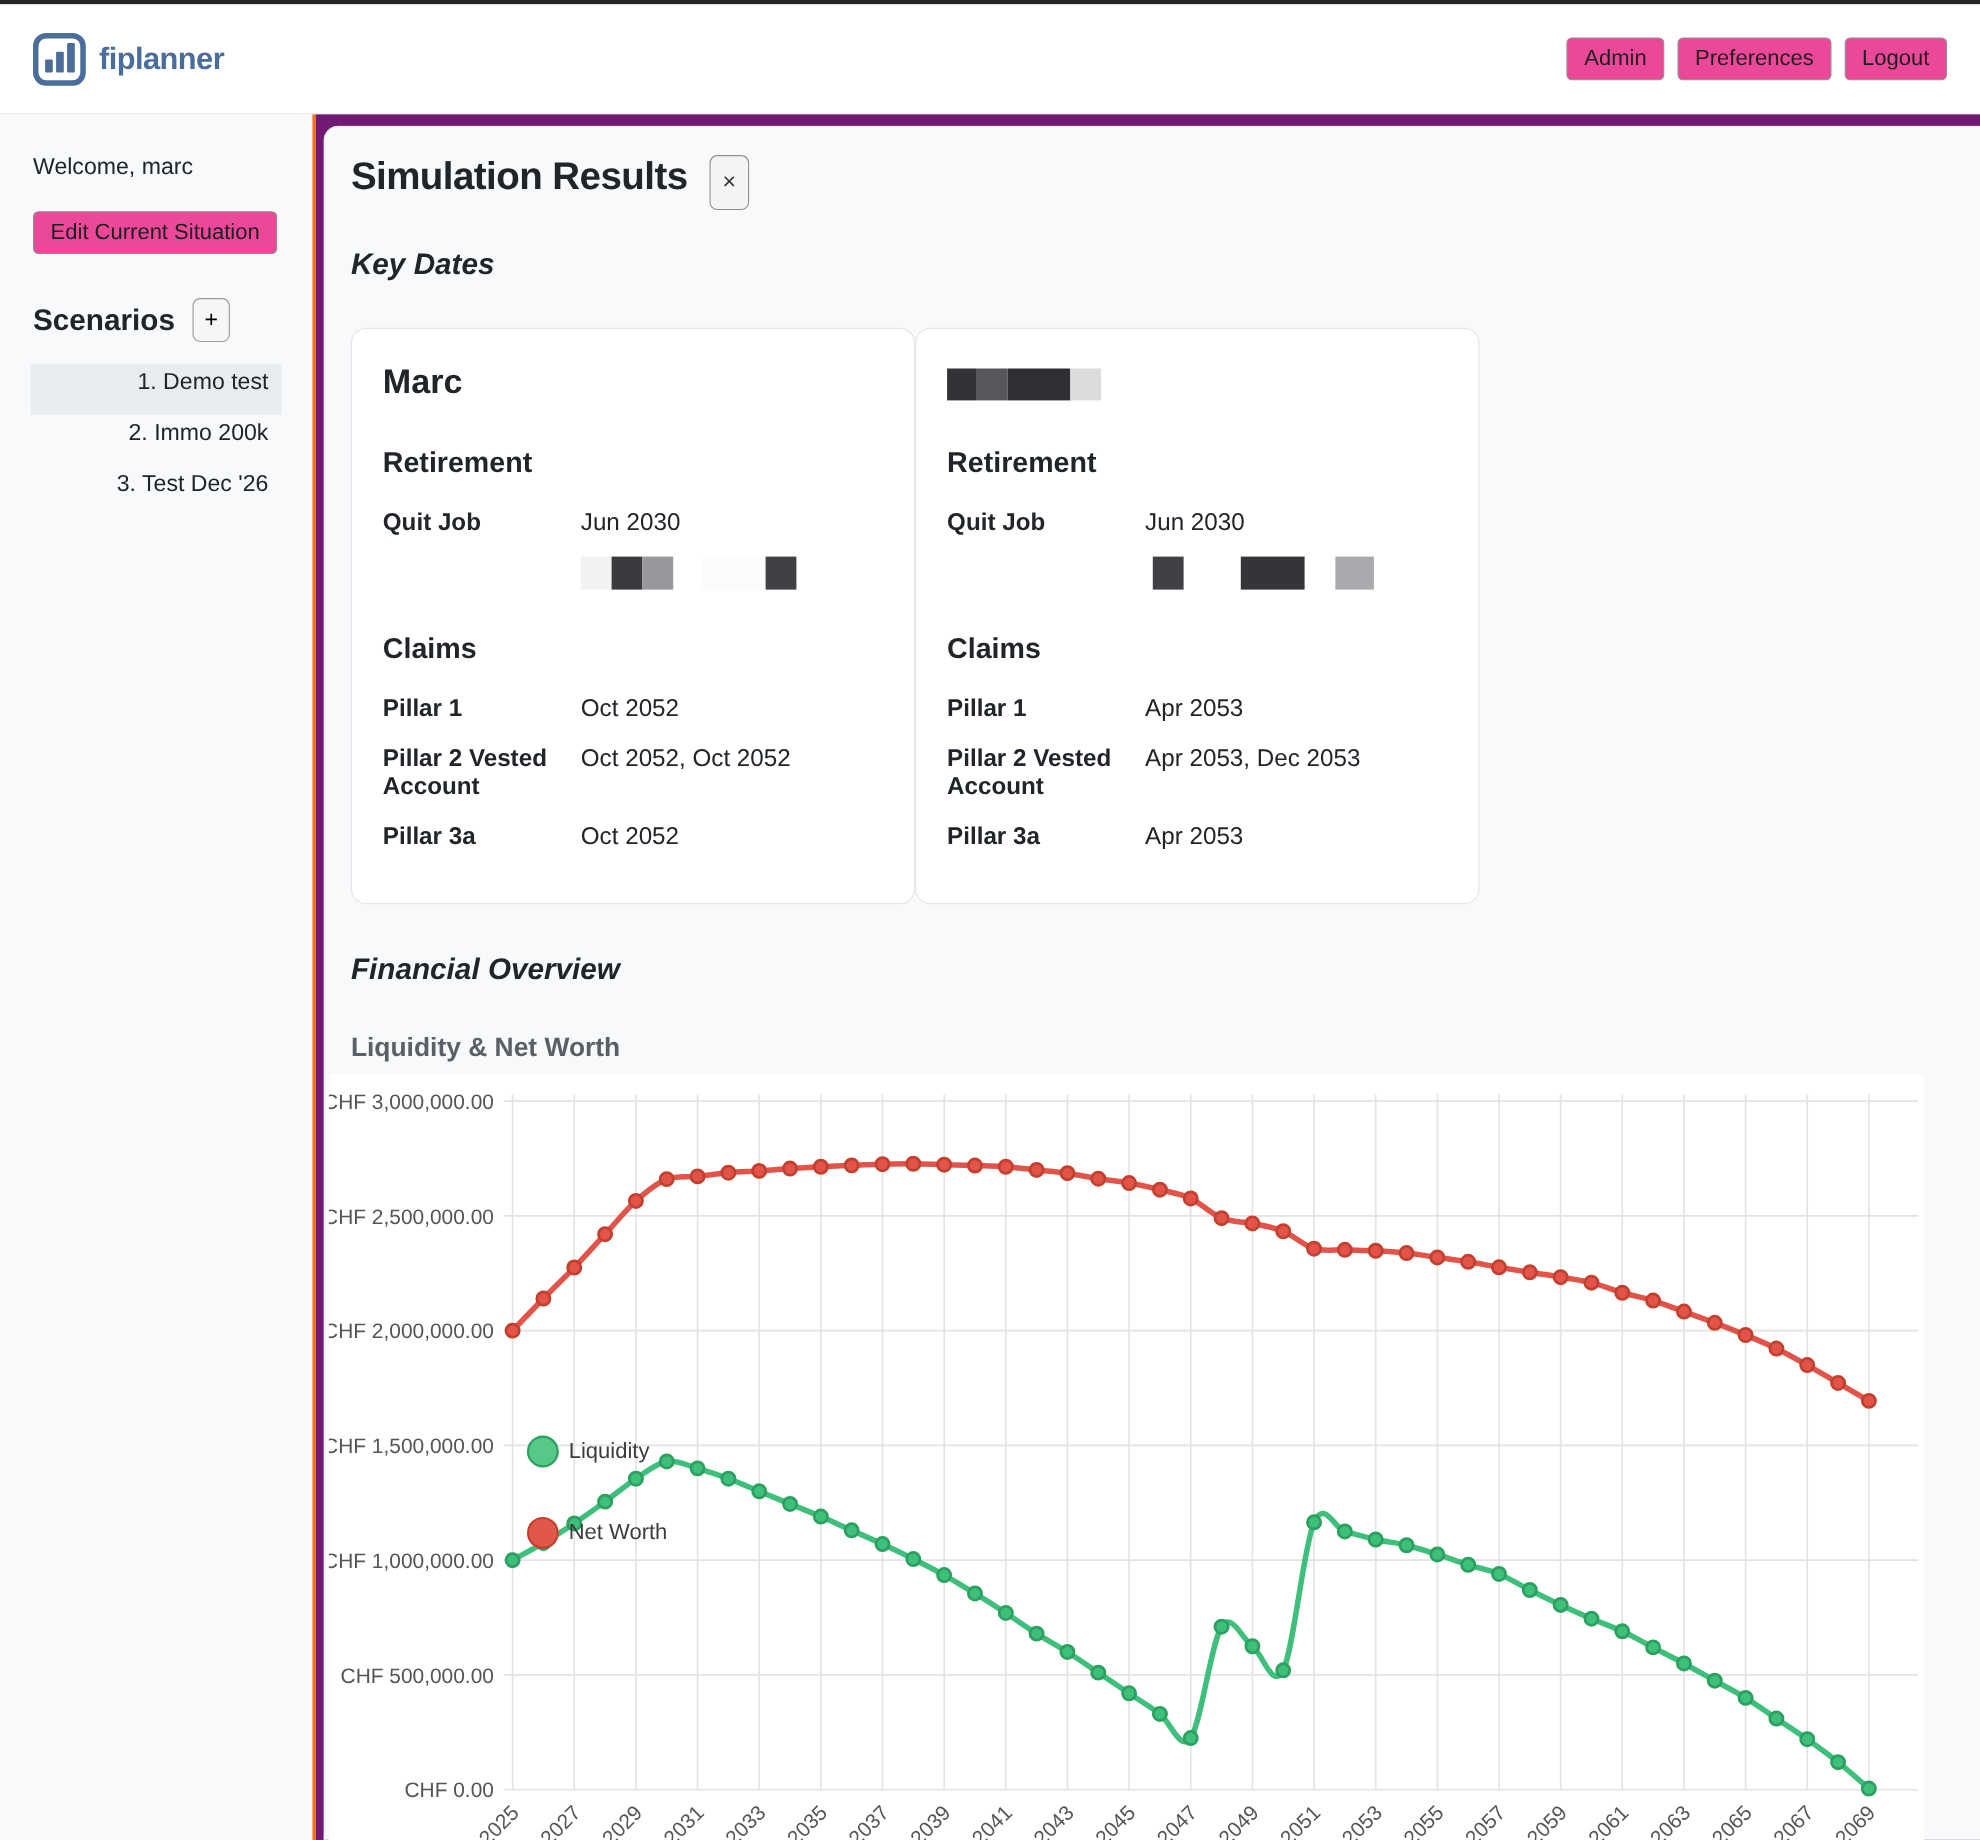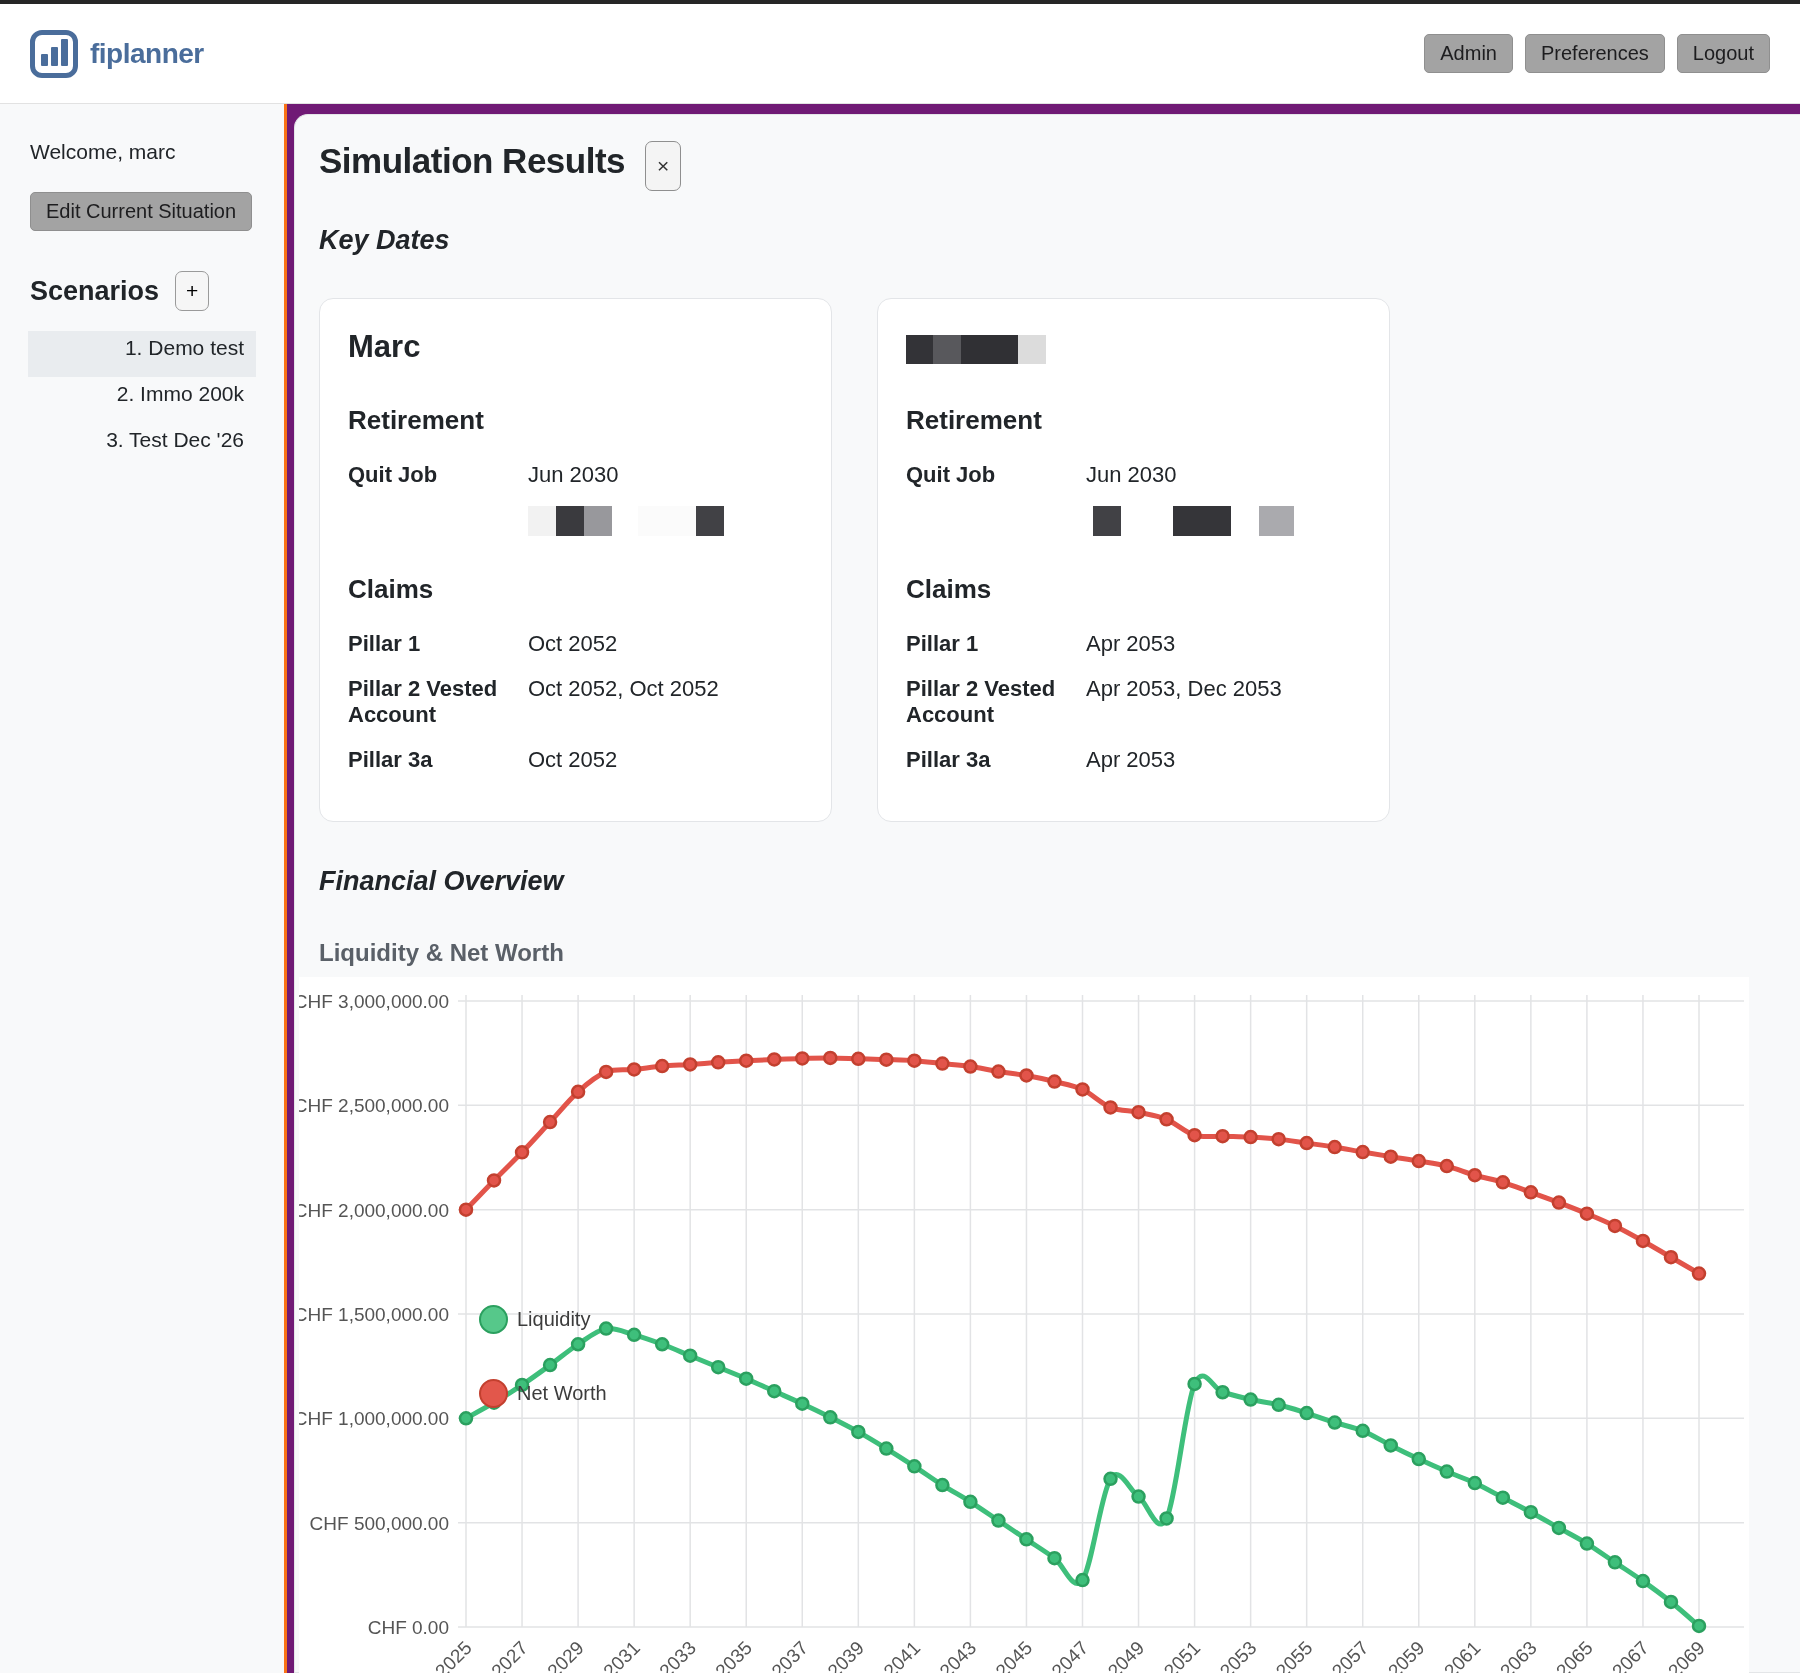"Admin" button.std { background: #a3a3a3 -> #ec4899 }
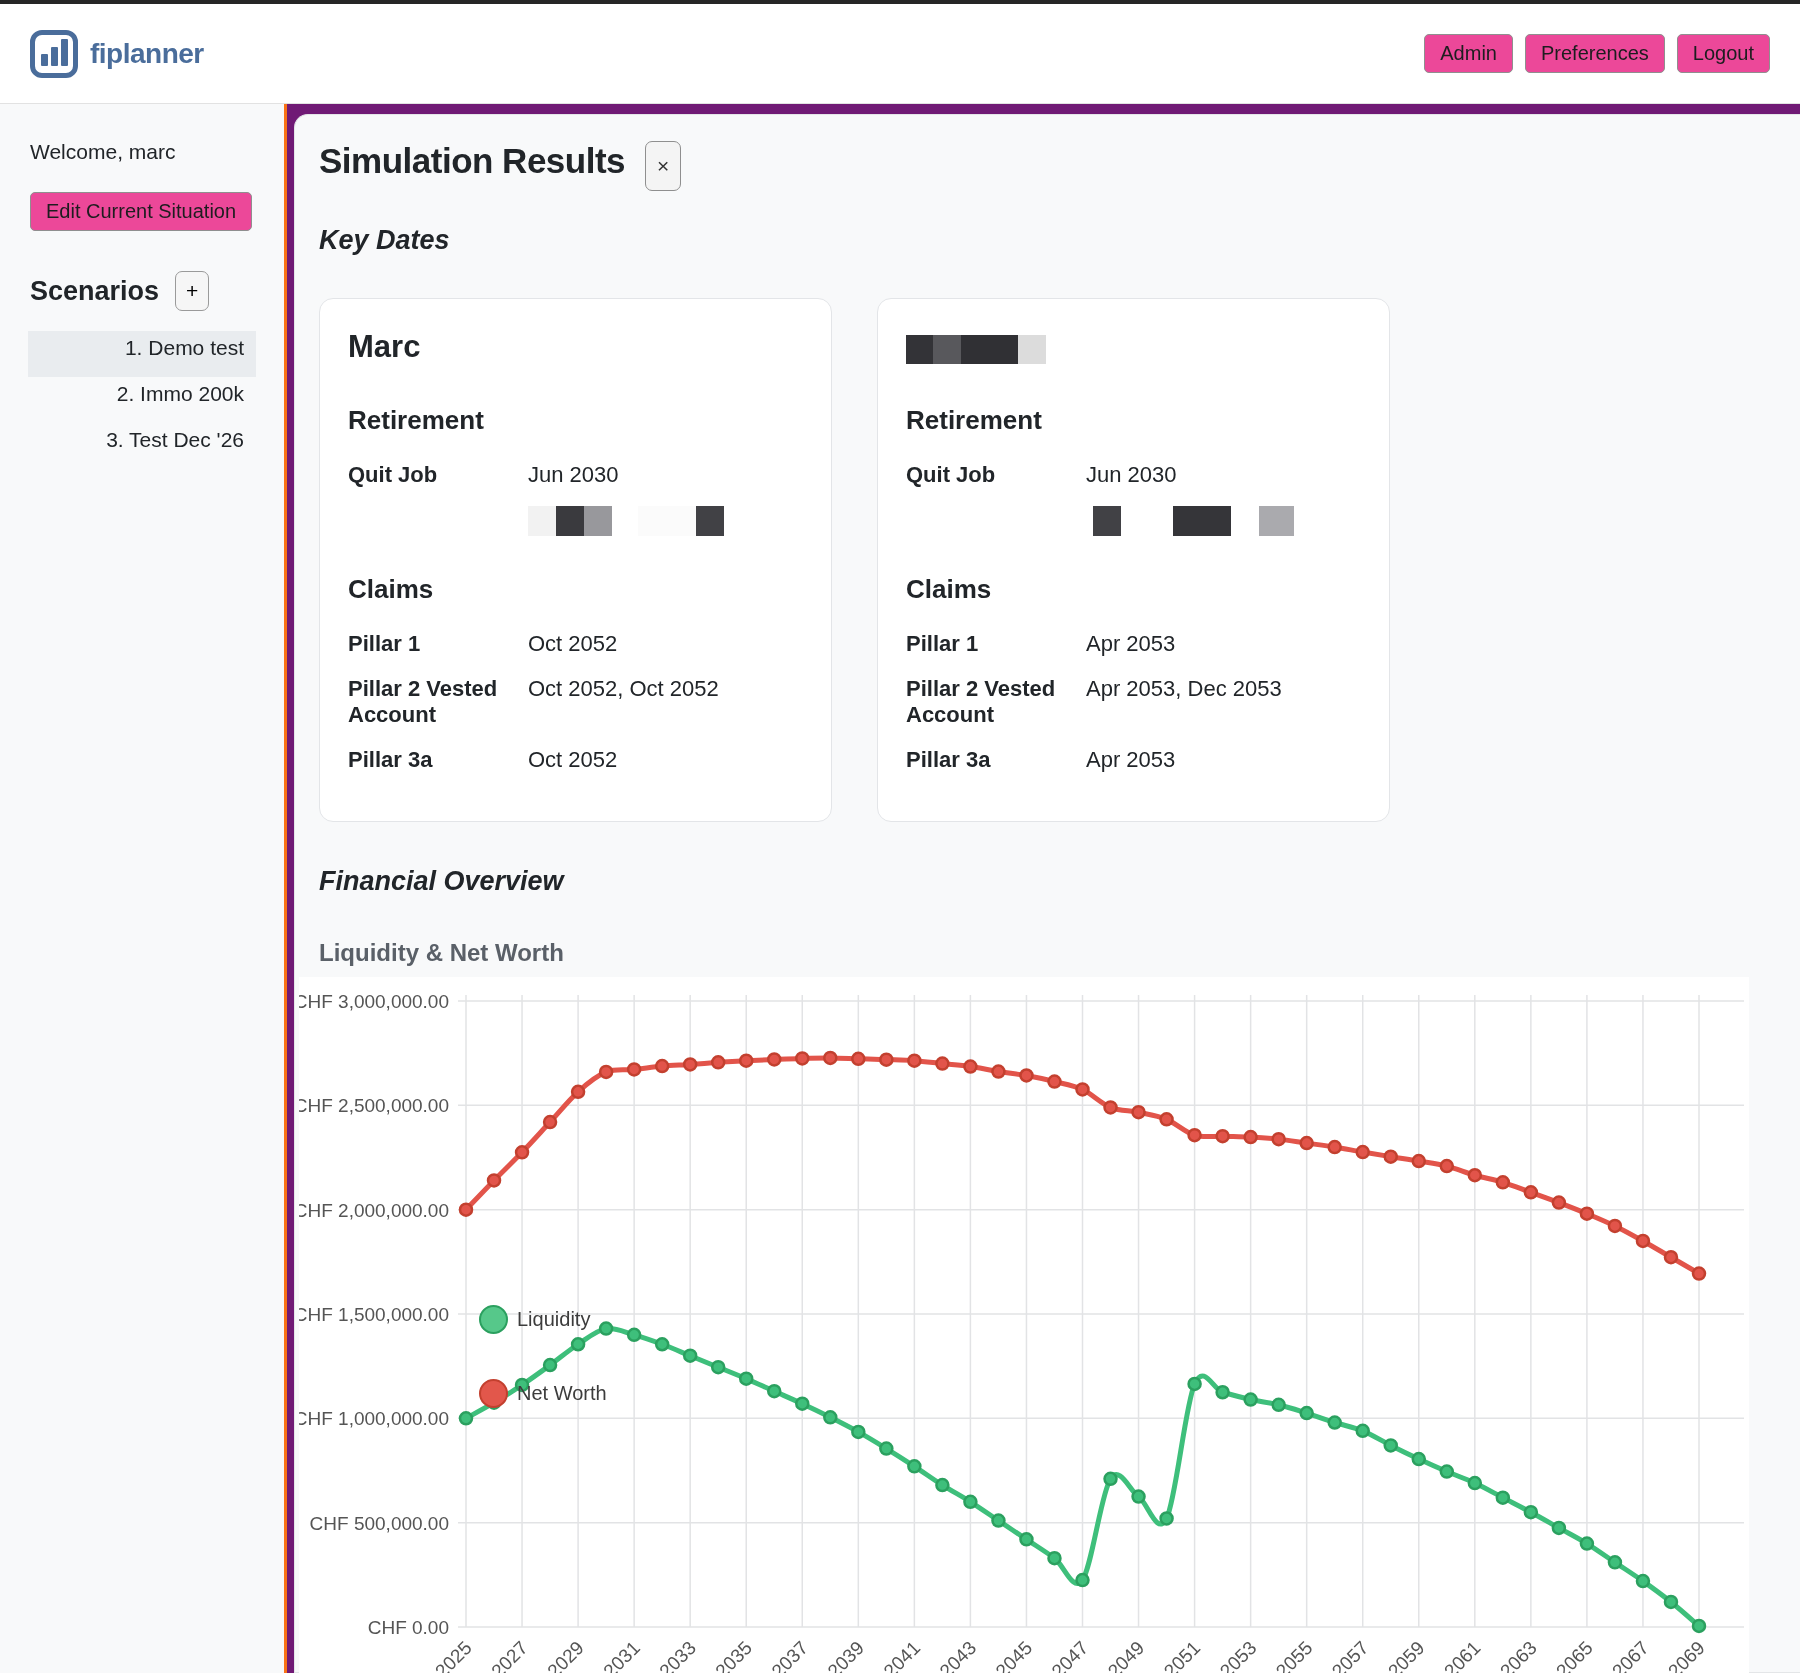"Marc" .cards { gap: 45px -> none }
